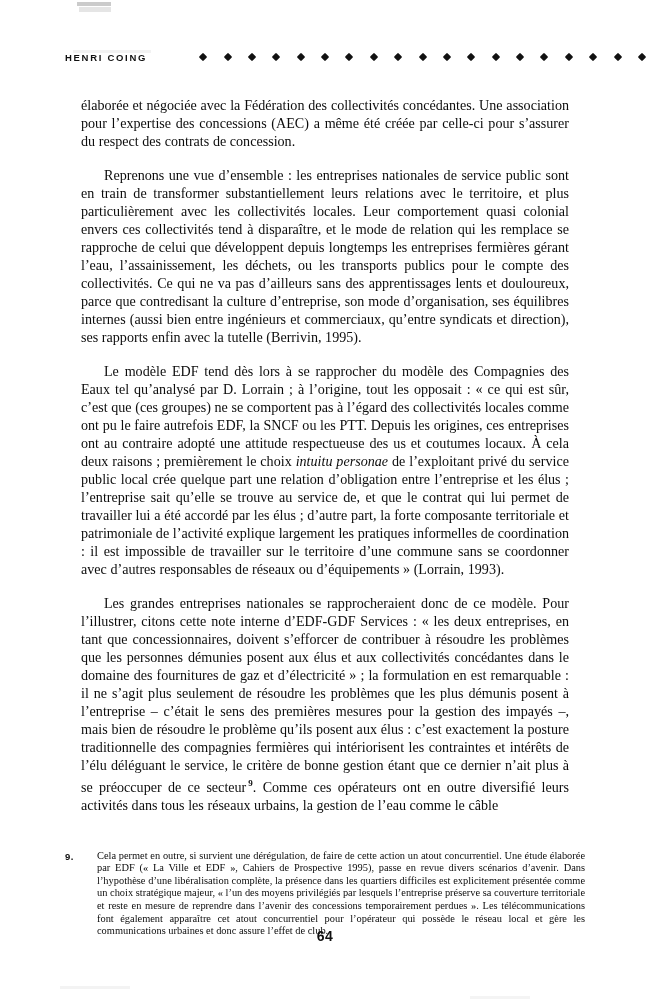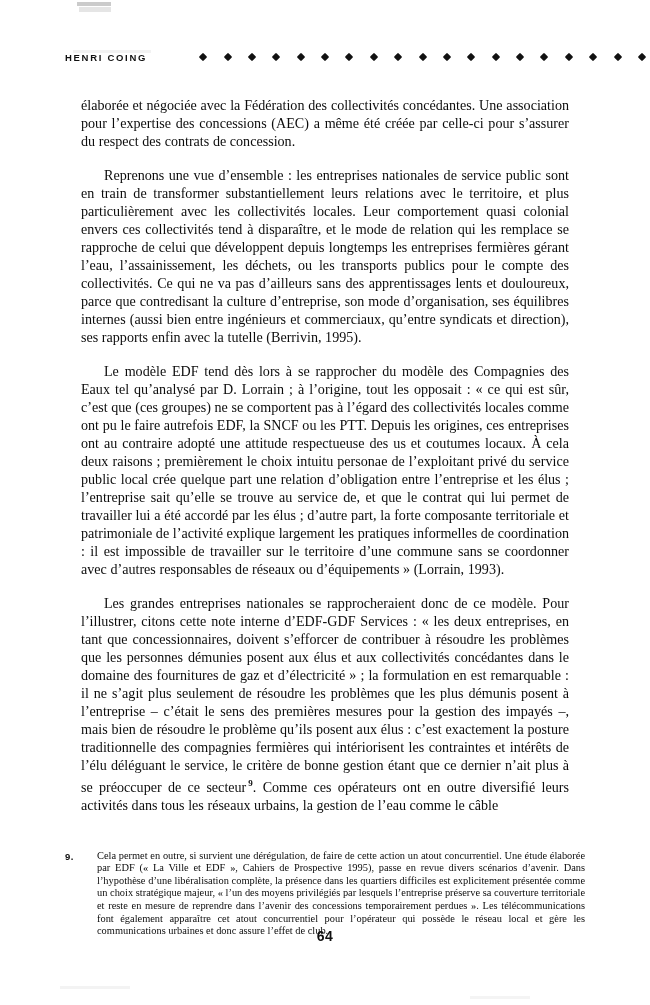"intuitu personae" p.body .it { font-style: none -> italic }
